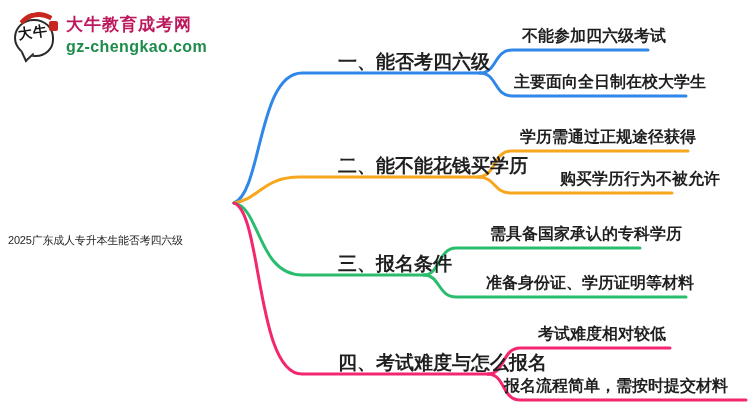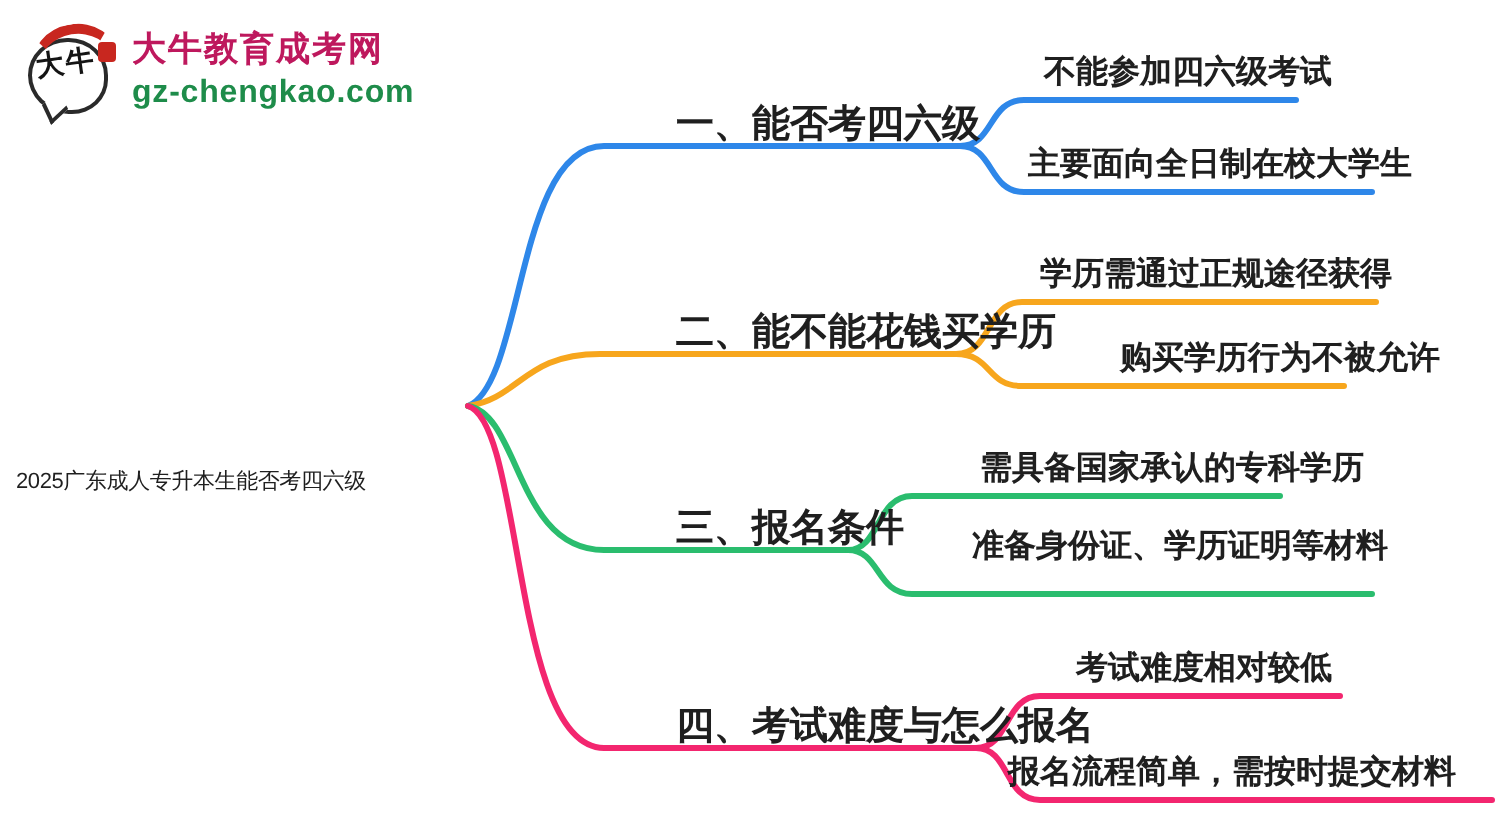"准备身份证、学历证明等材料" .b3-c1 { top: 263px -> 273px }
